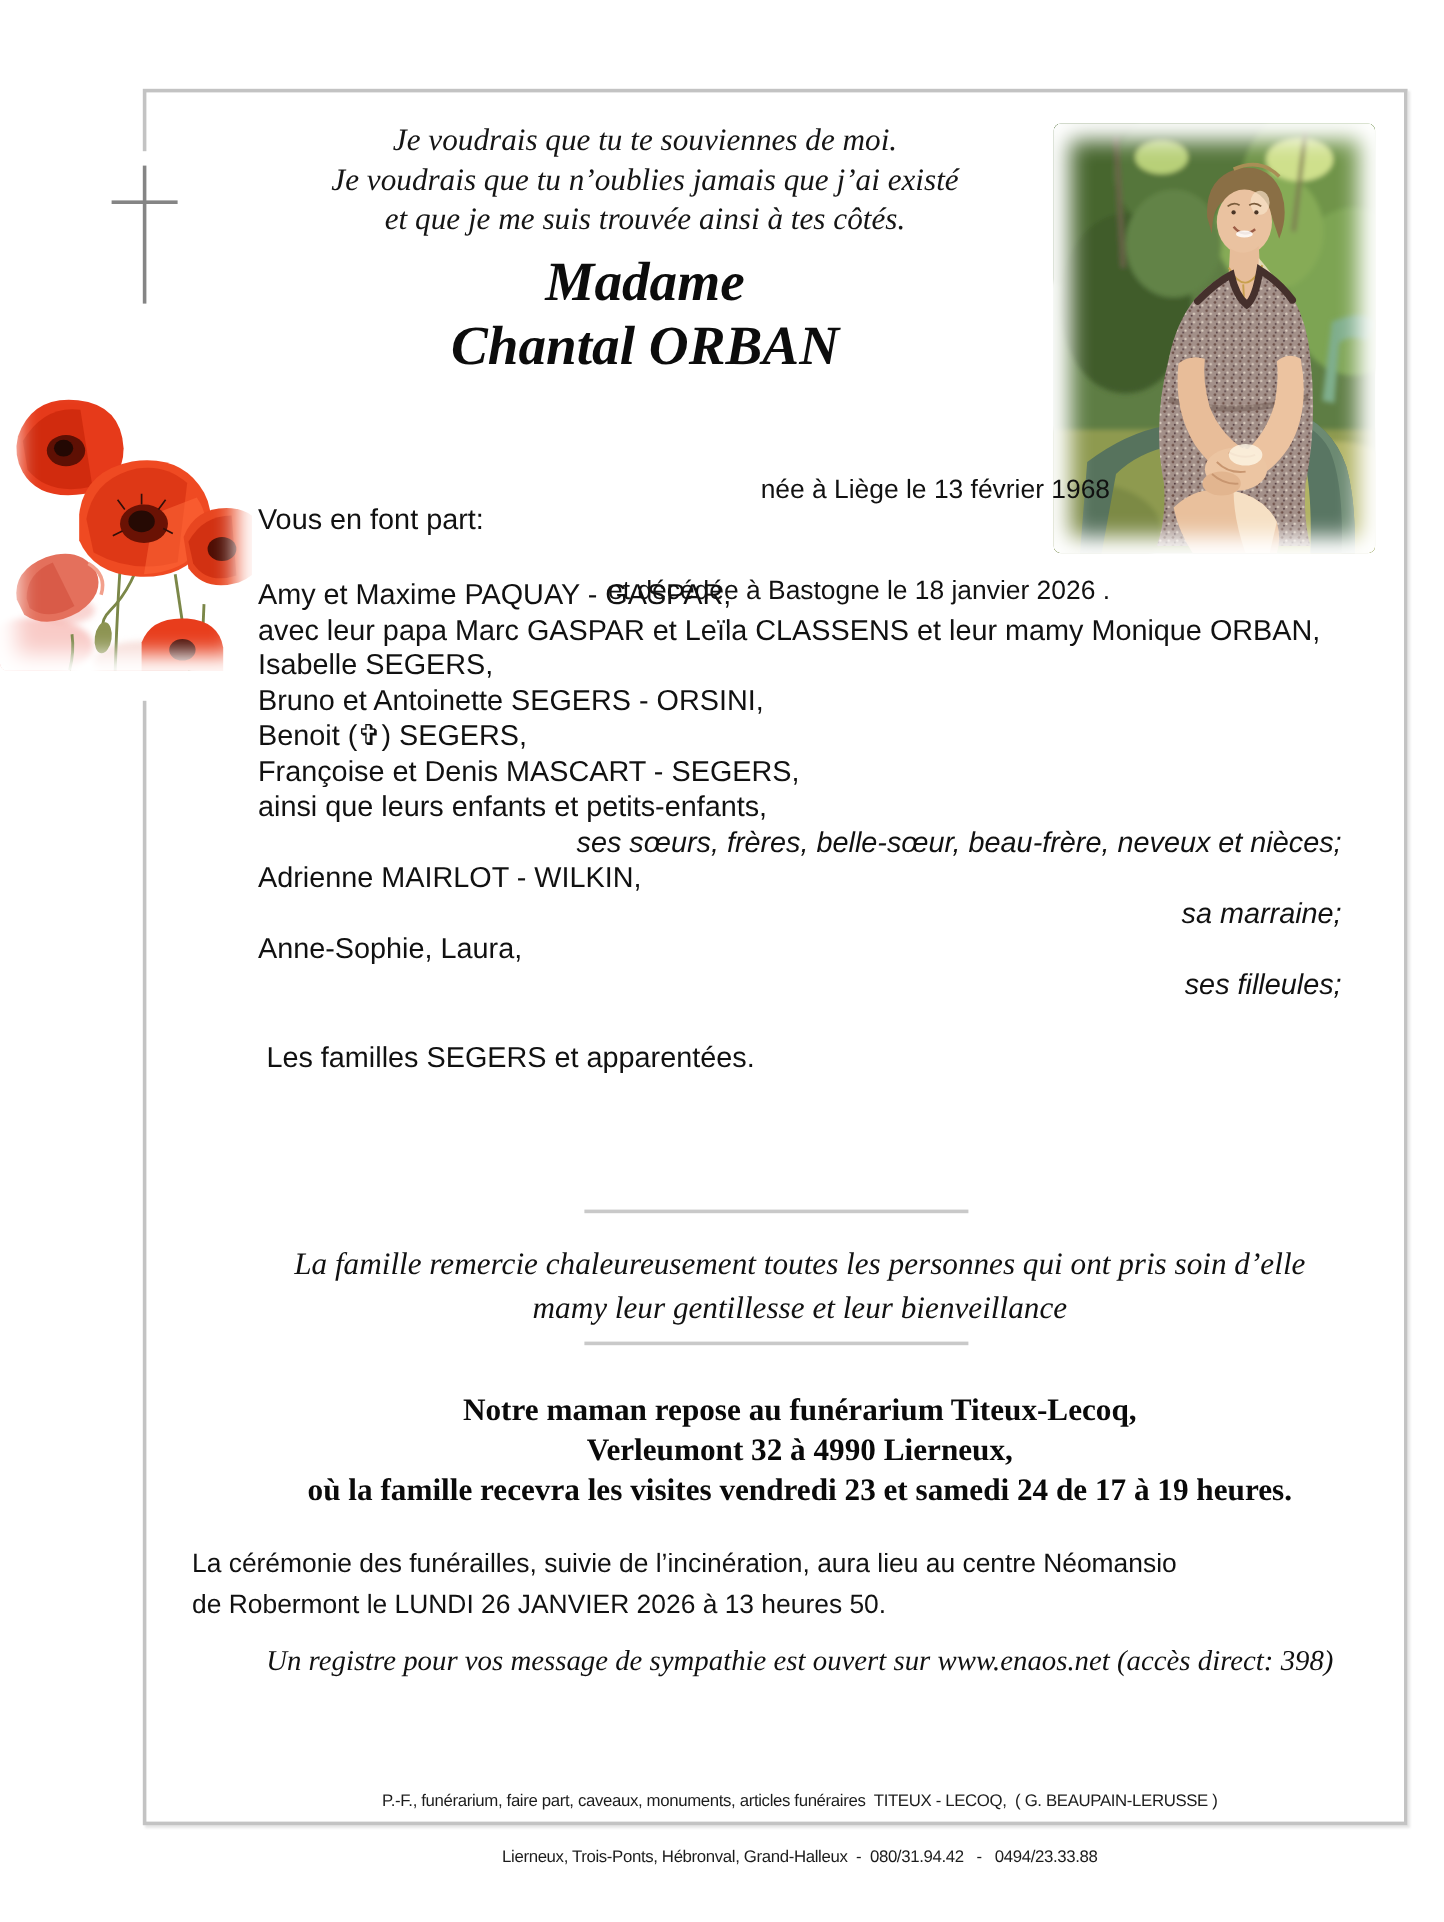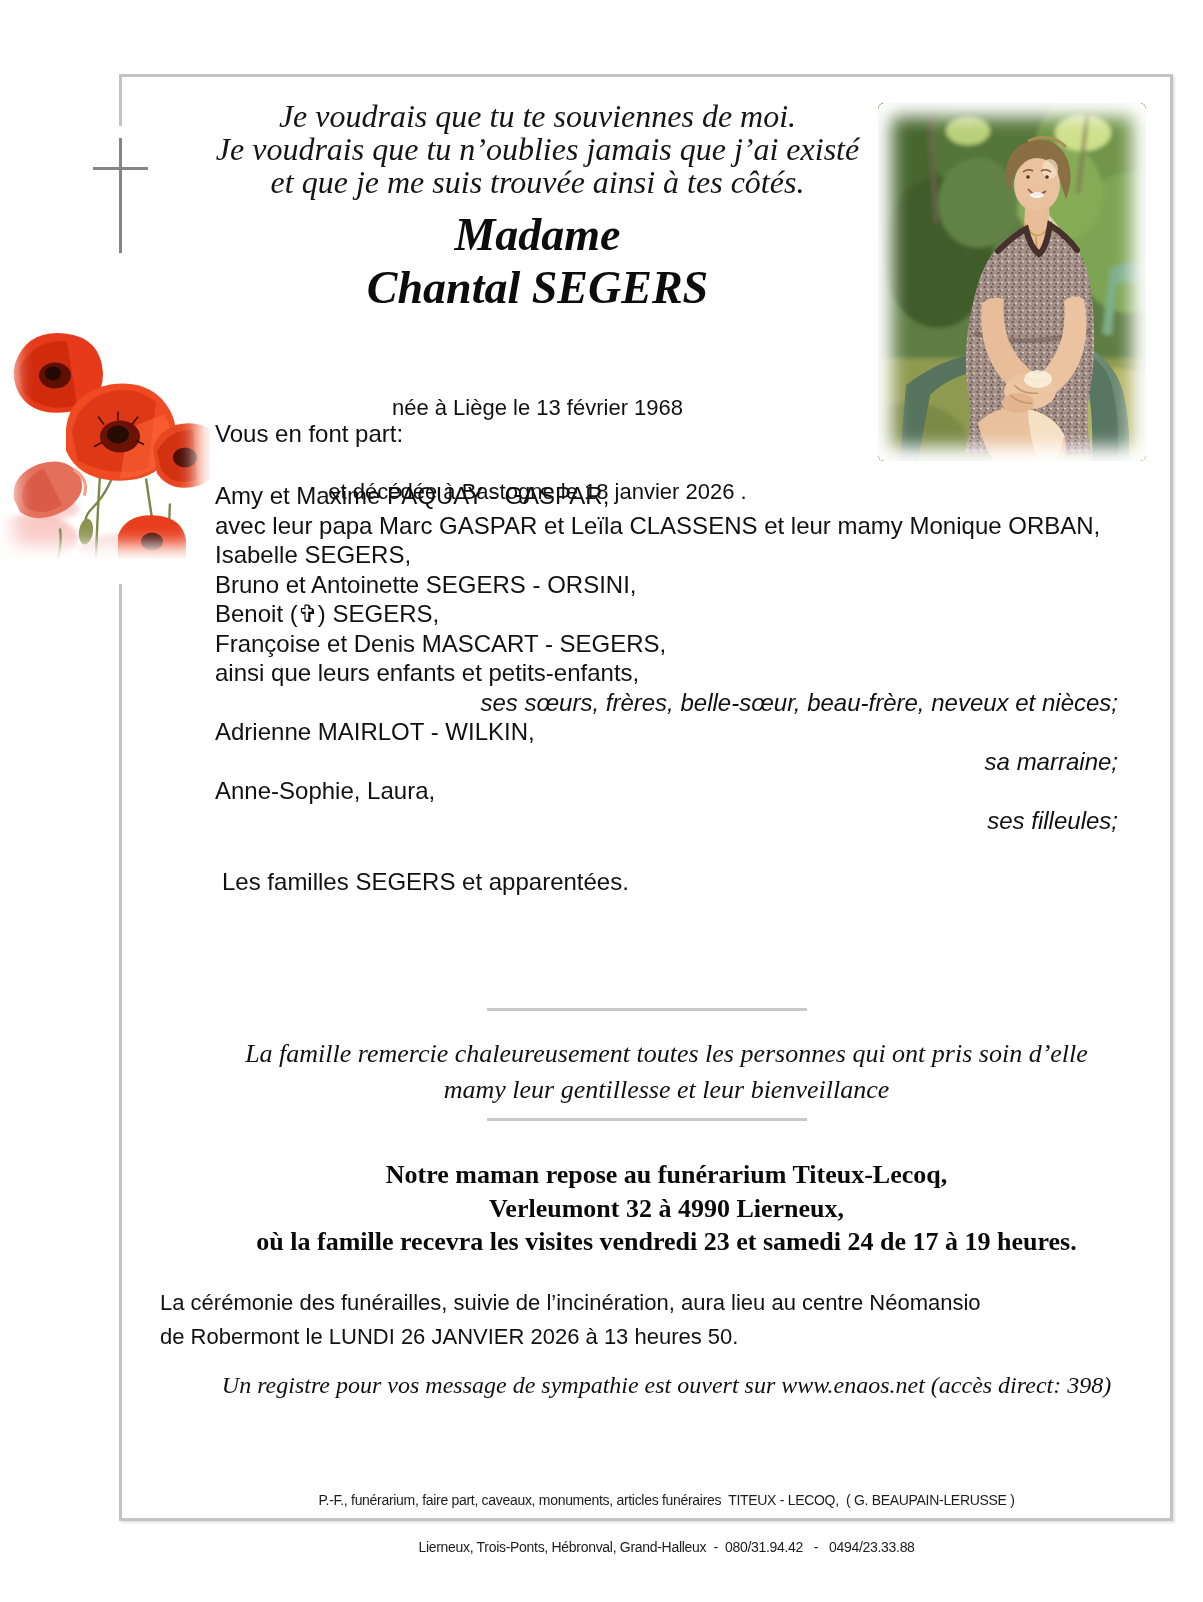"Je voudrais que tu te" #quote { font-size: 32px -> 26px }
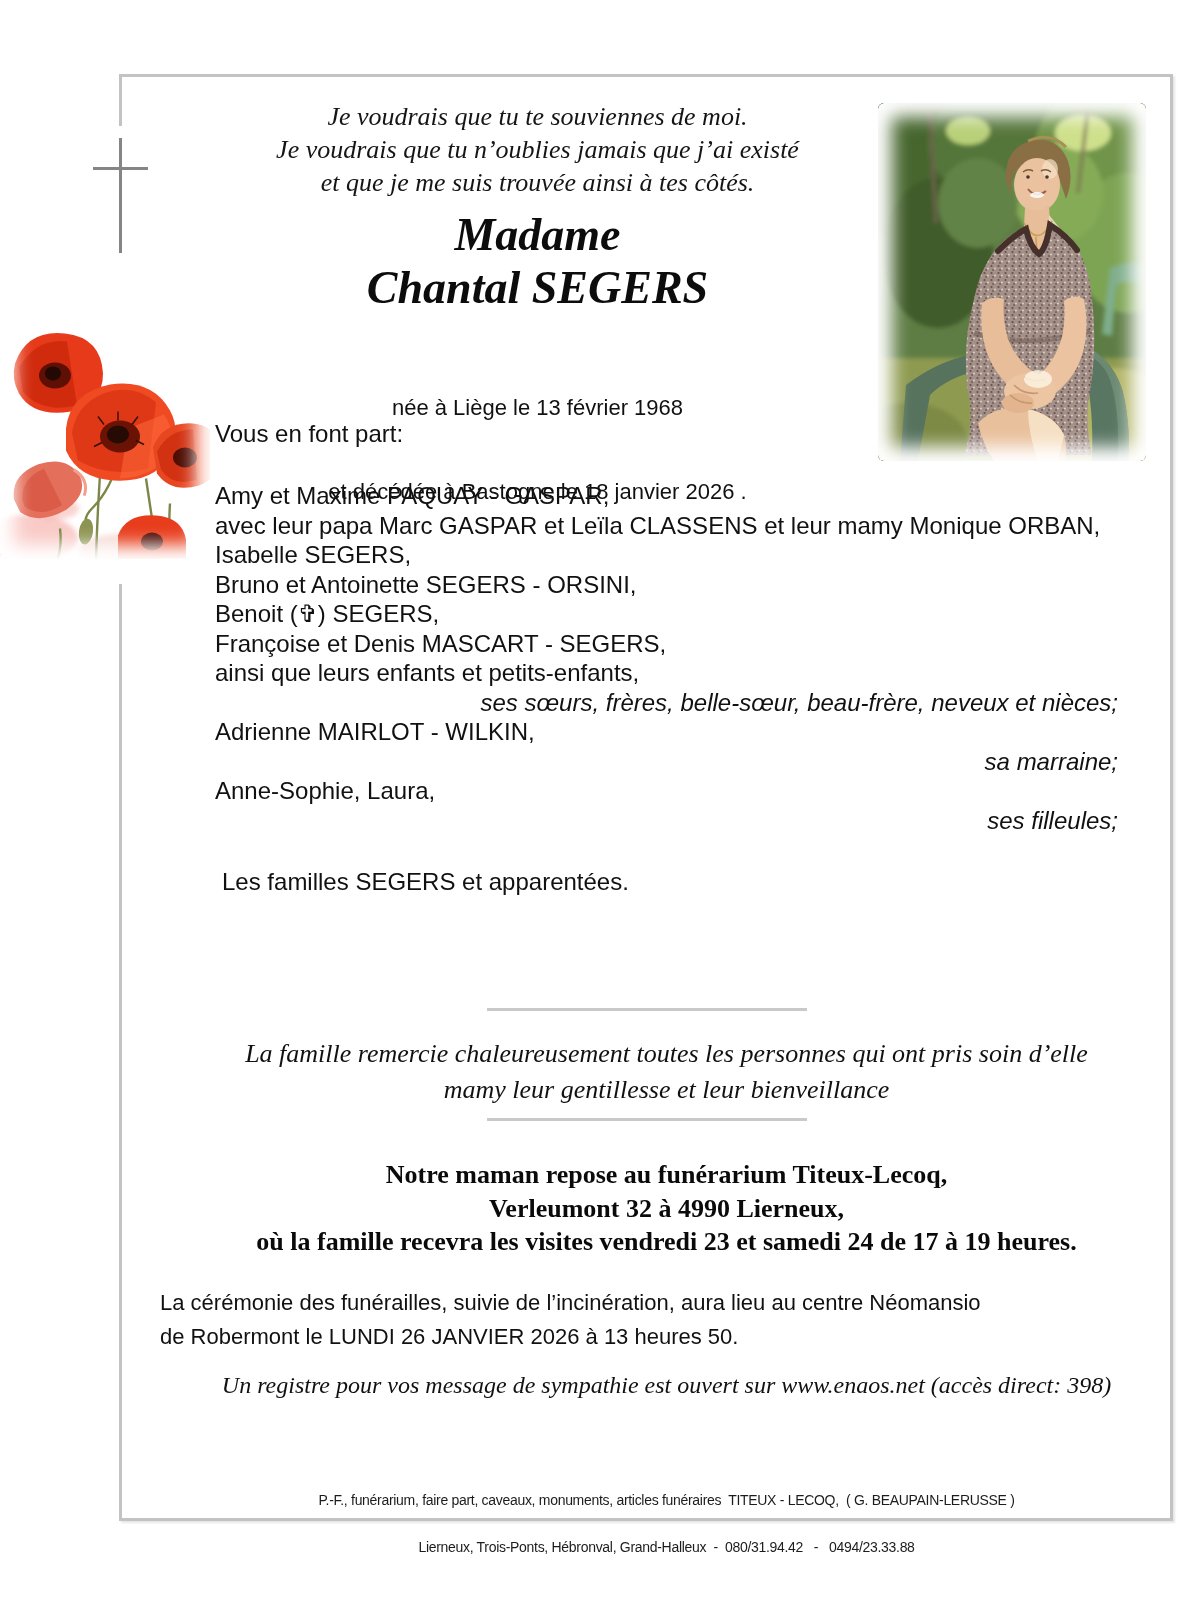"Chantal SEGERS" div { text: SEGERS -> ORBAN }
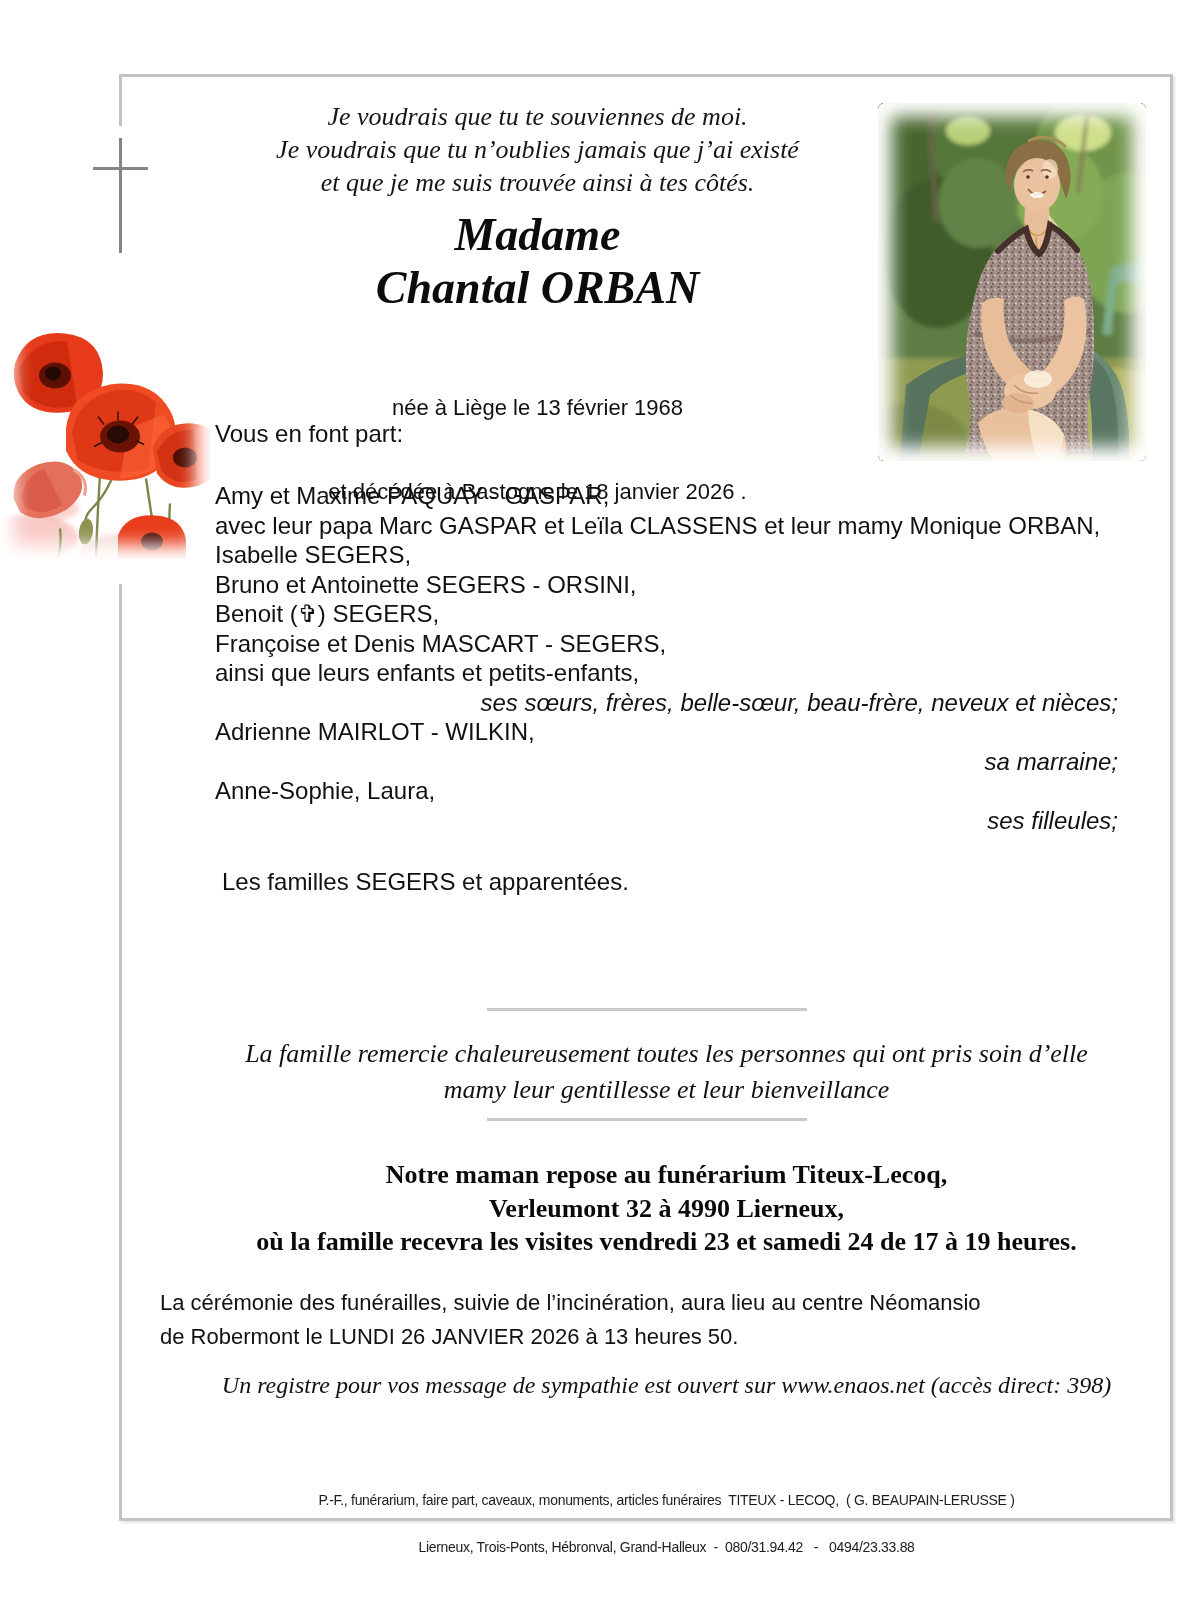"née à Liège le 13" #birthdeath { text-align: center -> right }
